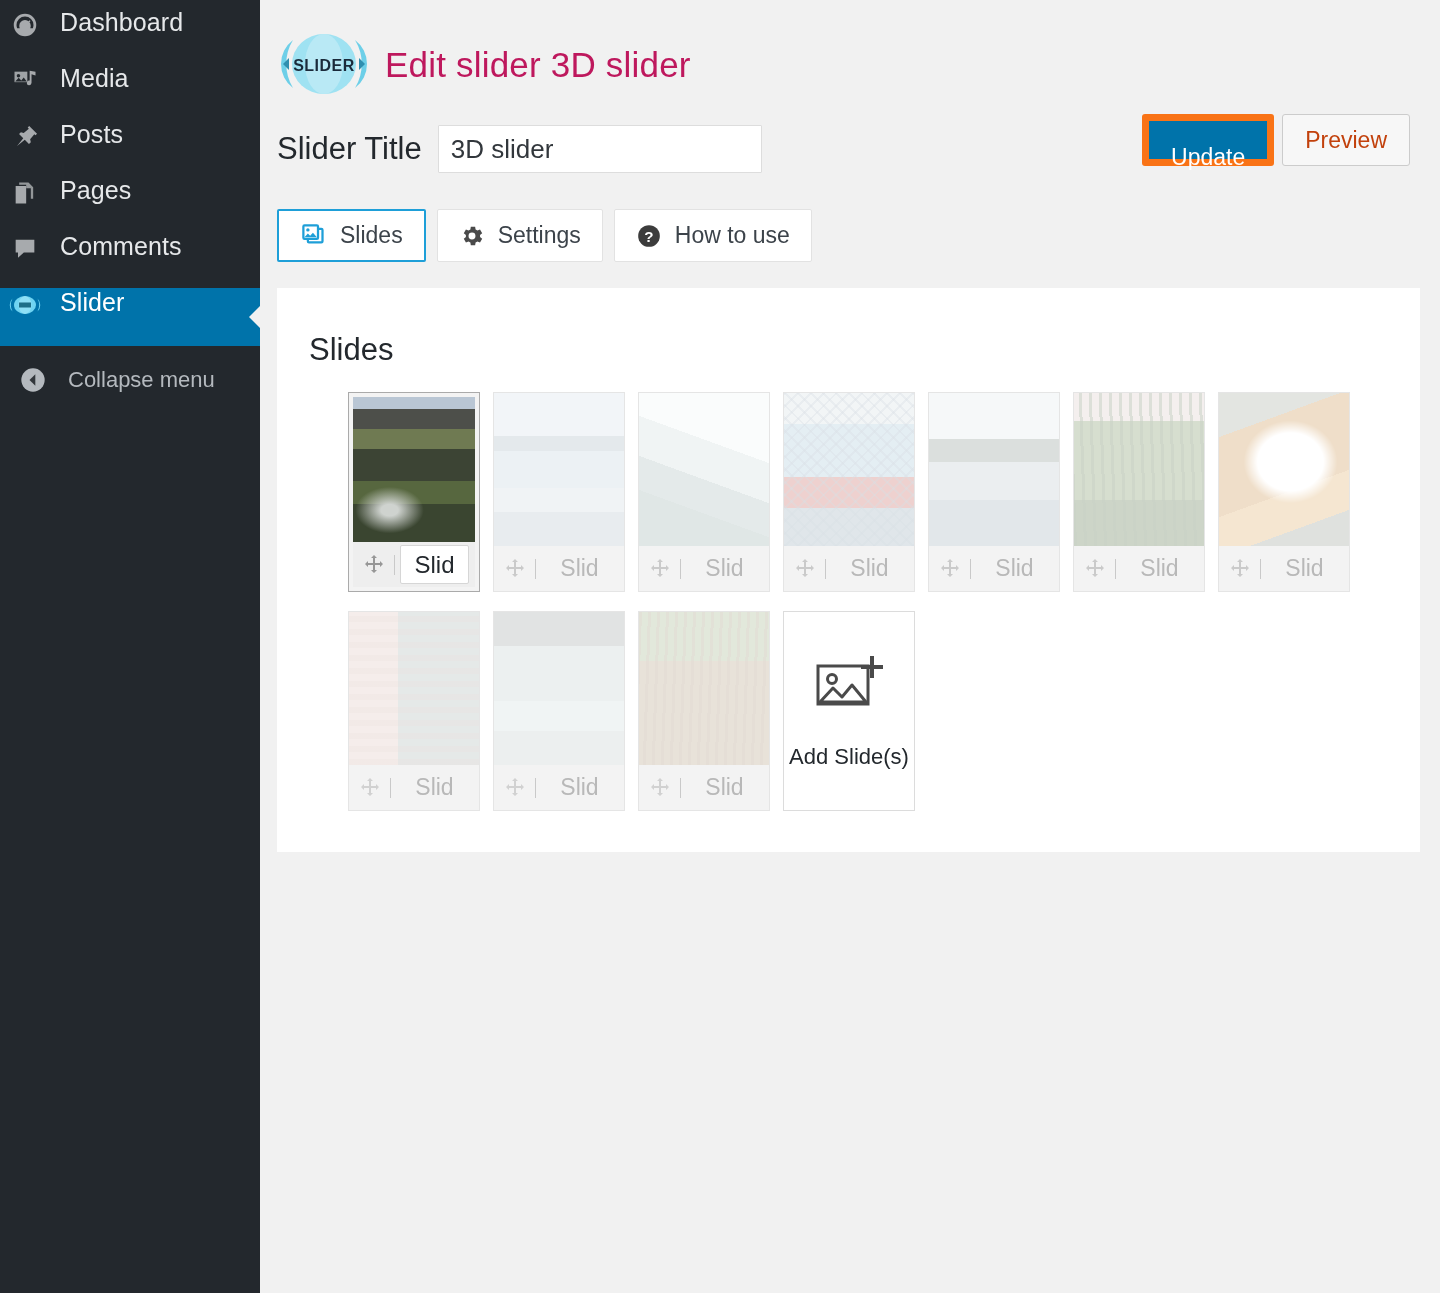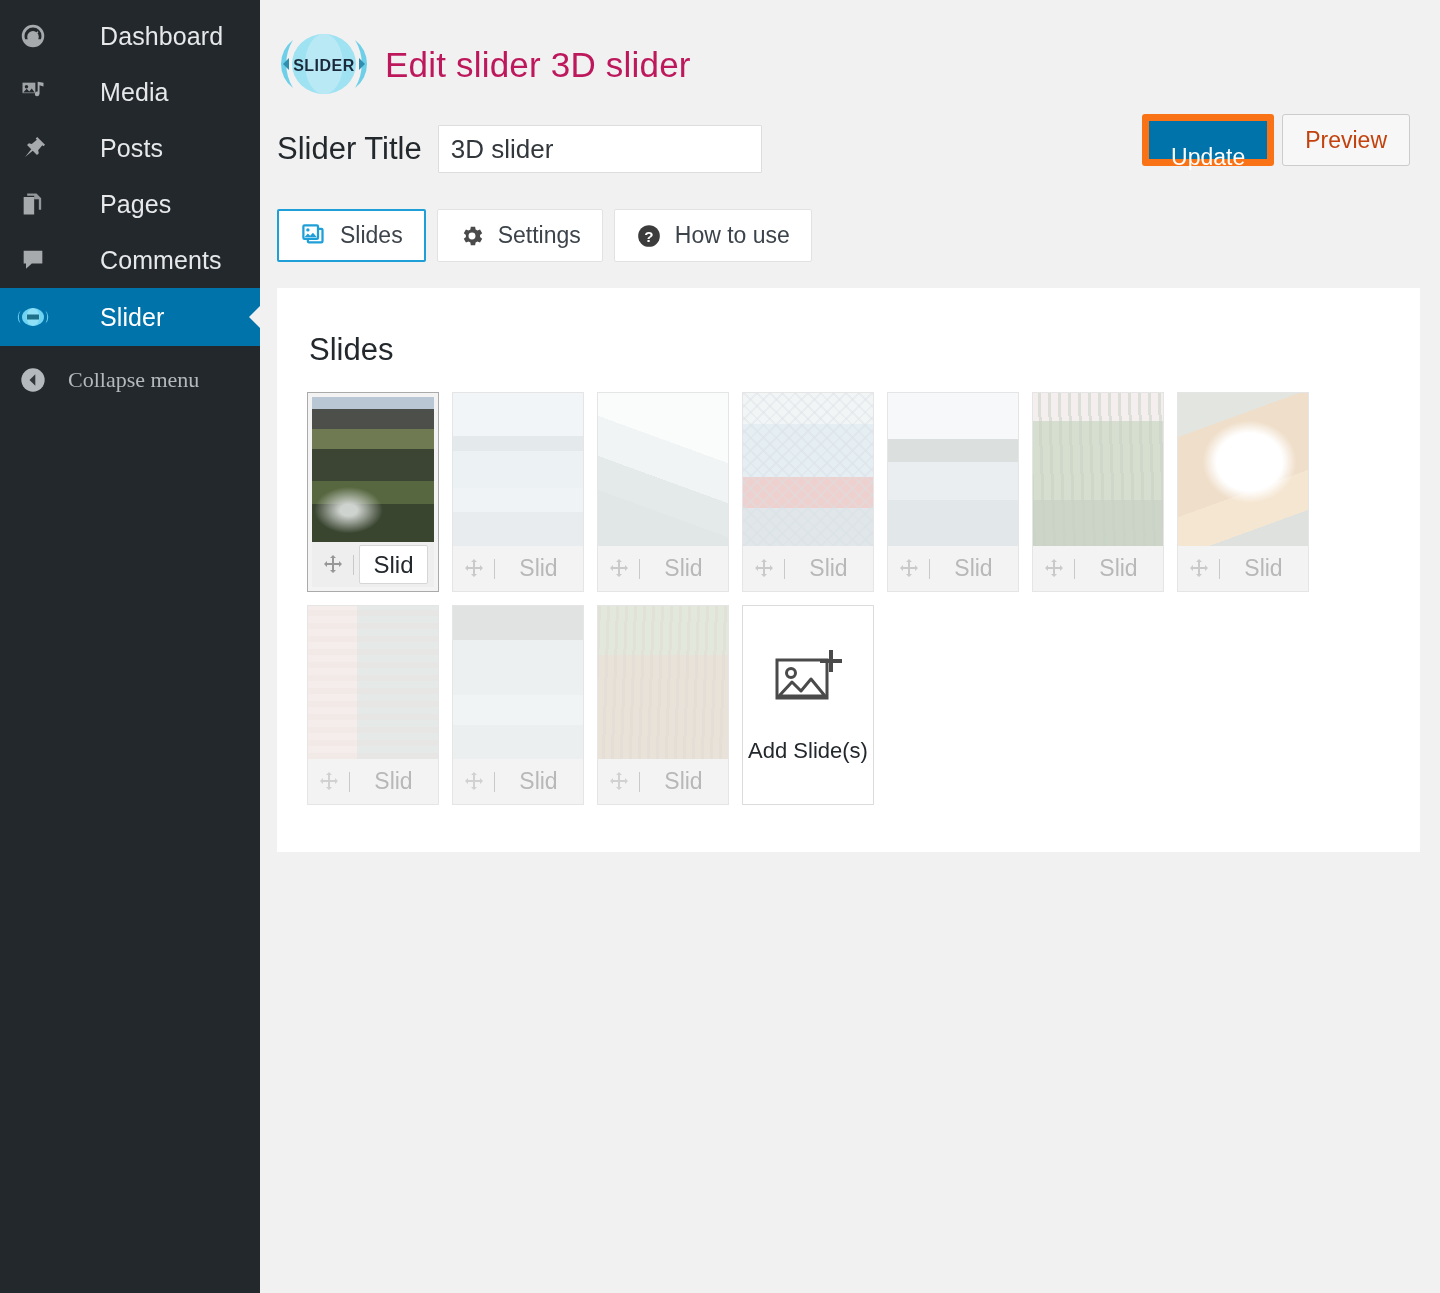"Dashboard" .nav-item { align-items: center -> flex-start; gap: 32px -> none; padding-left: 16px -> 8px }
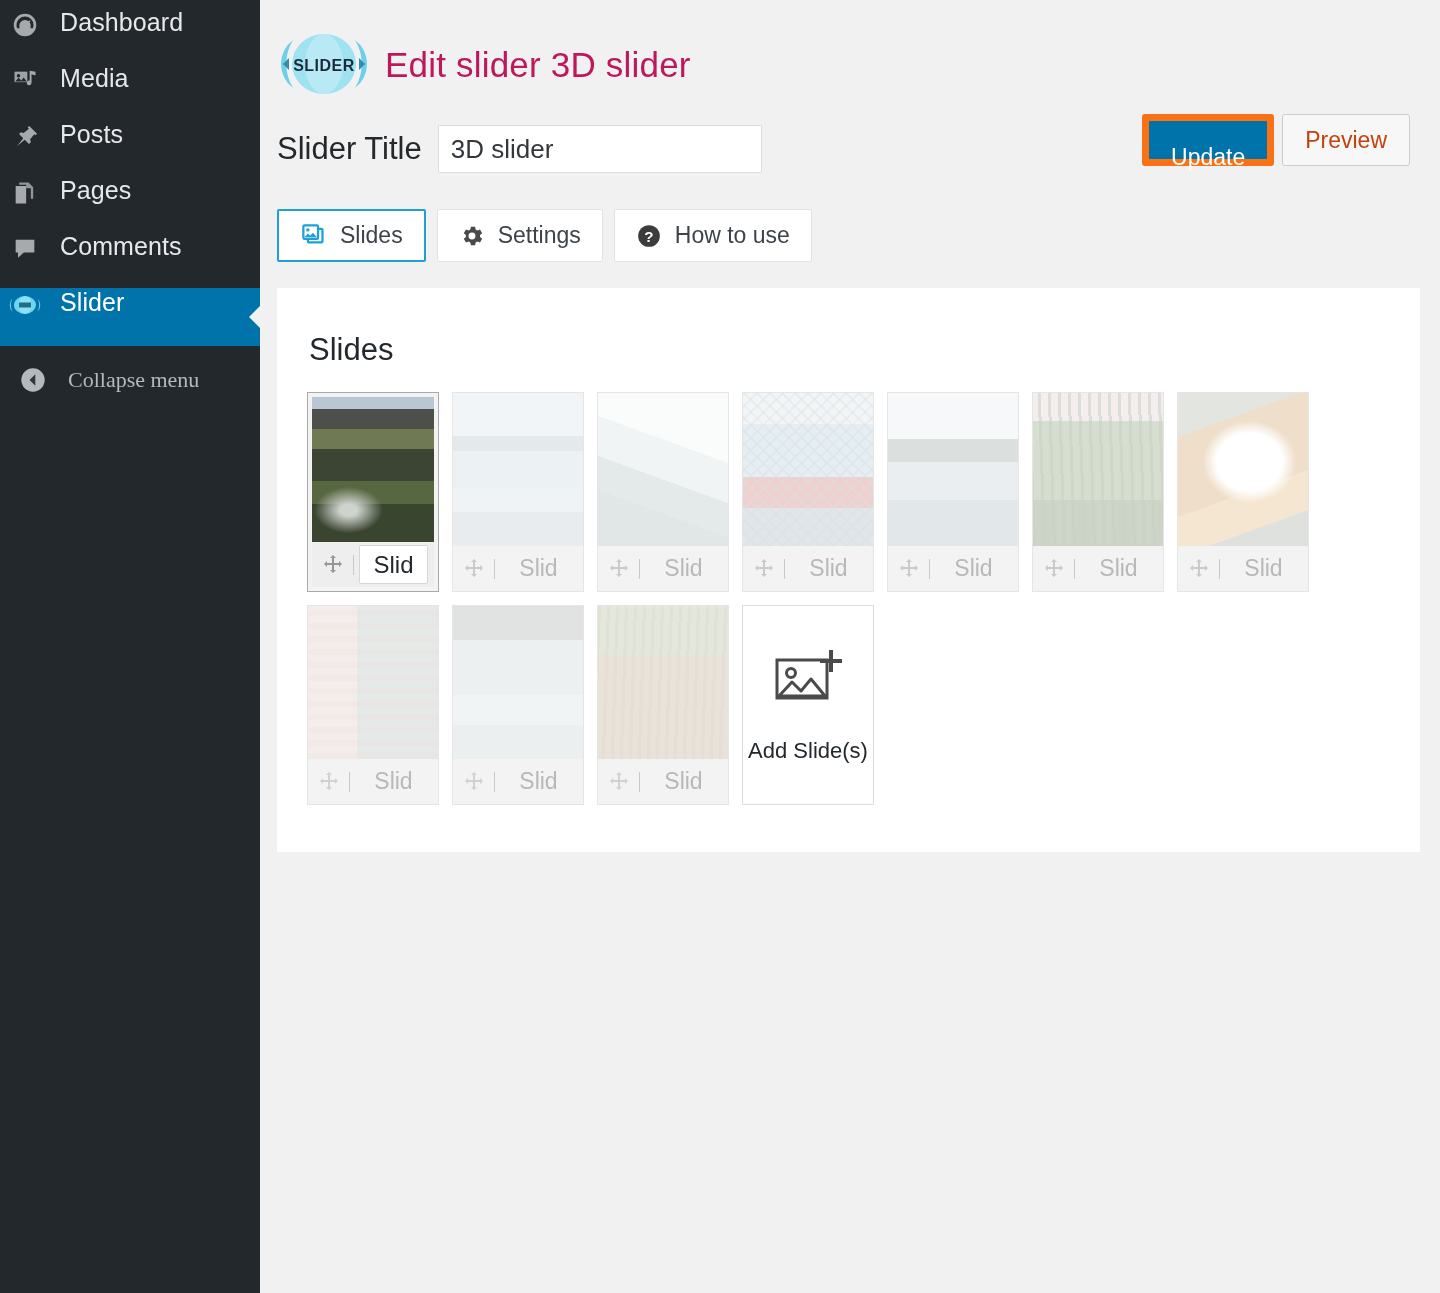"Collapse menu" .collapse { font-family: Liberation Serif, serif -> none }
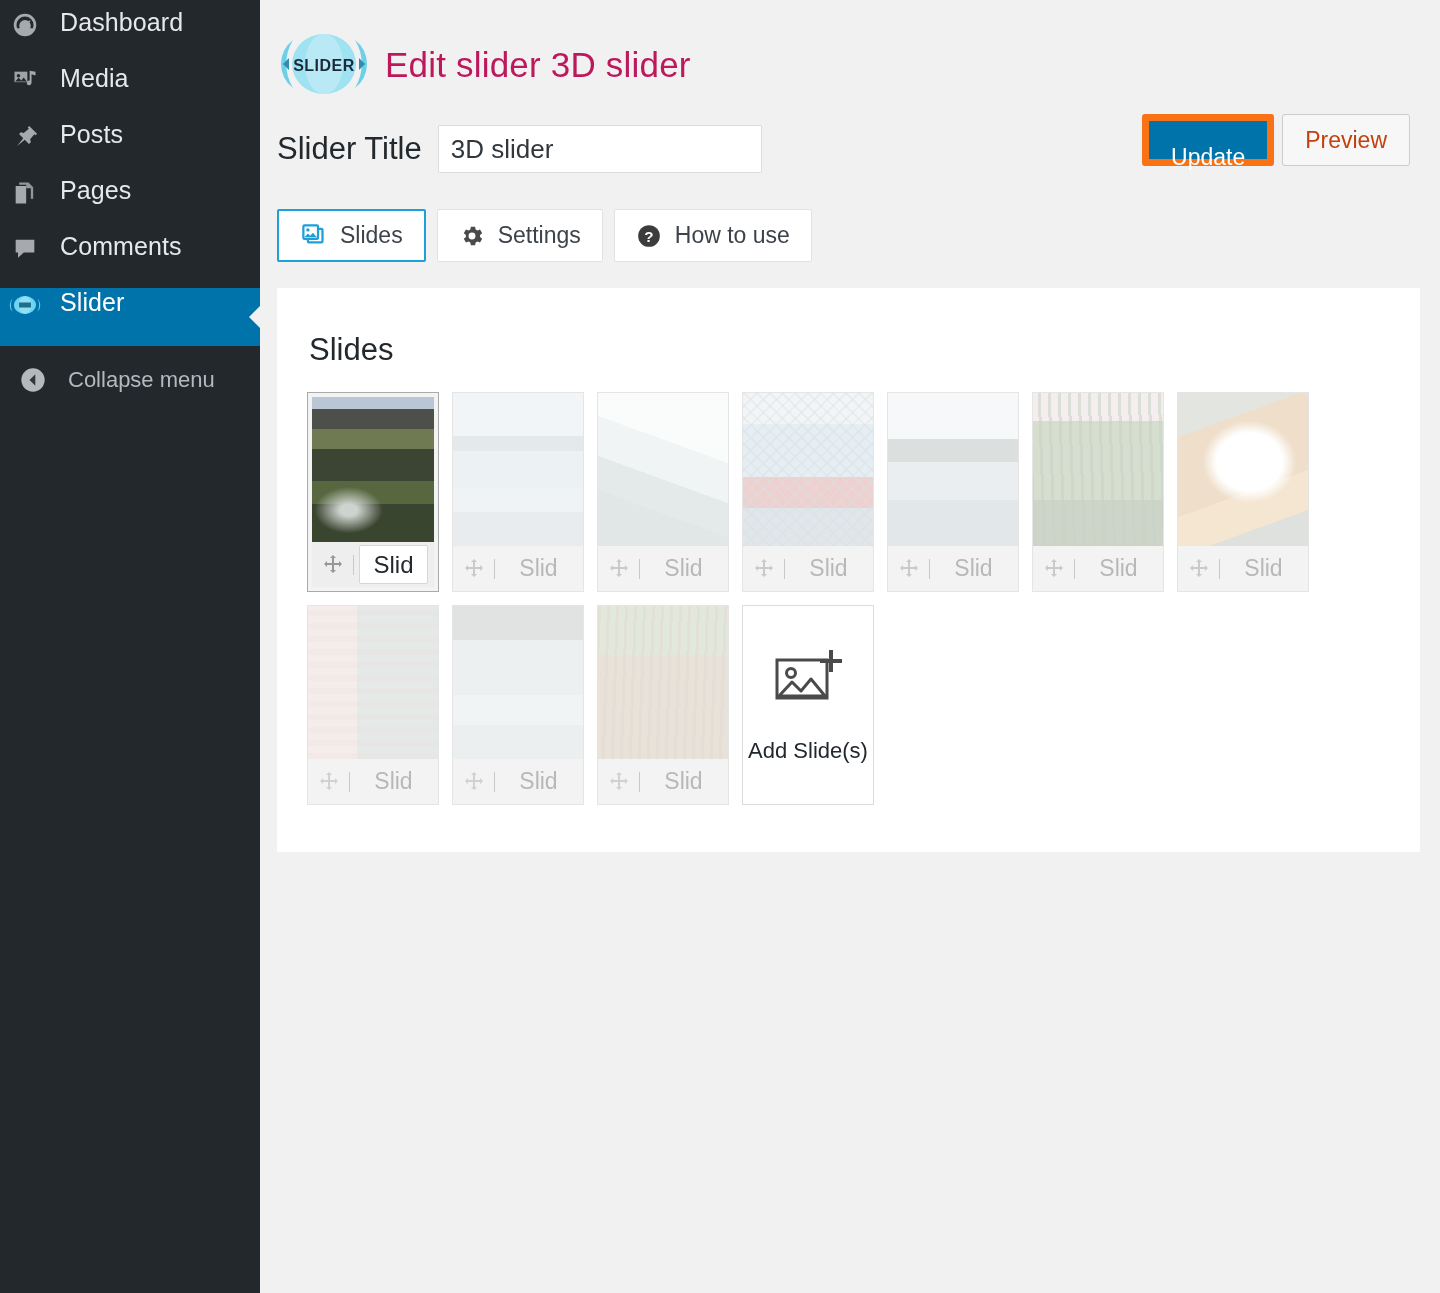"Slid" .slides-grid { gap: 13px 13px -> 19px 13px; margin-left: none -> 41px }
